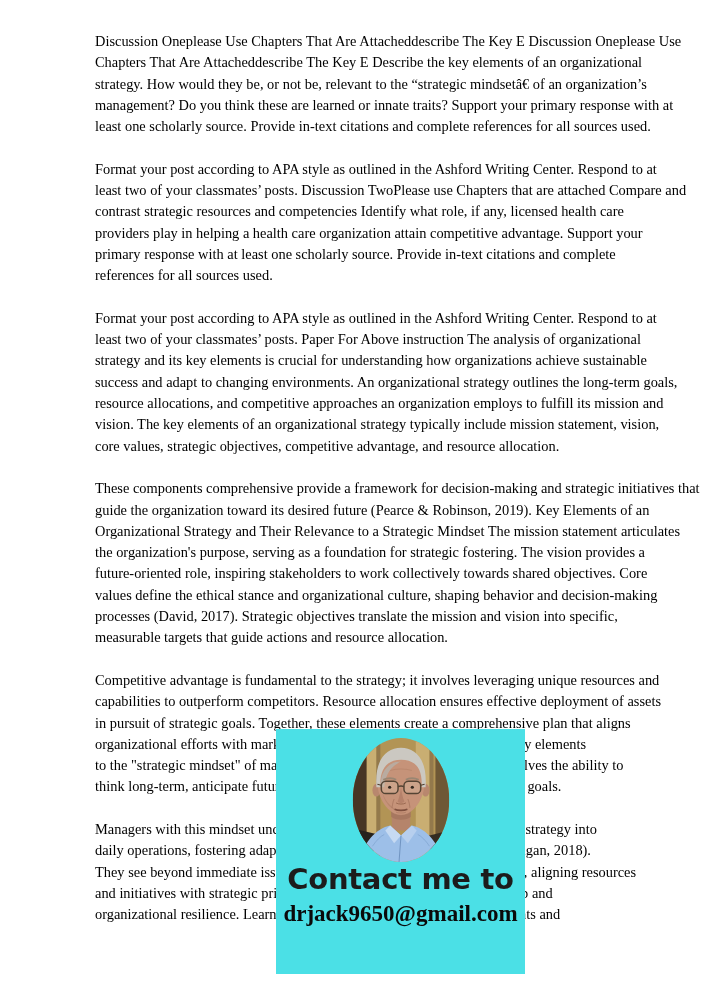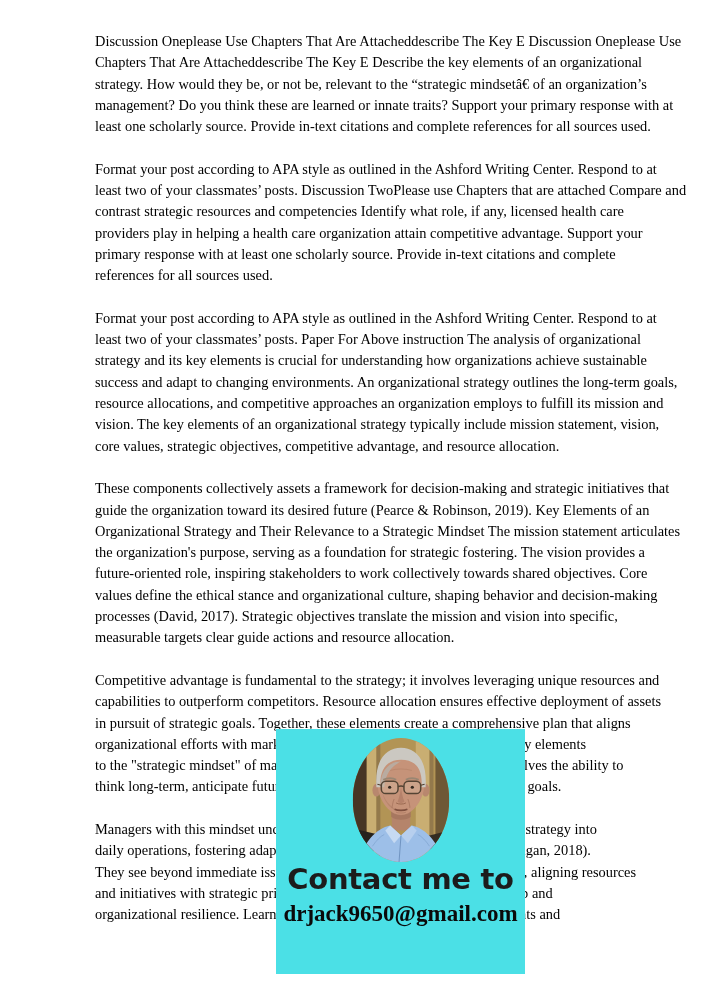"These components collectively assets a" div.line { text: collectively assets -> comprehensive provide }
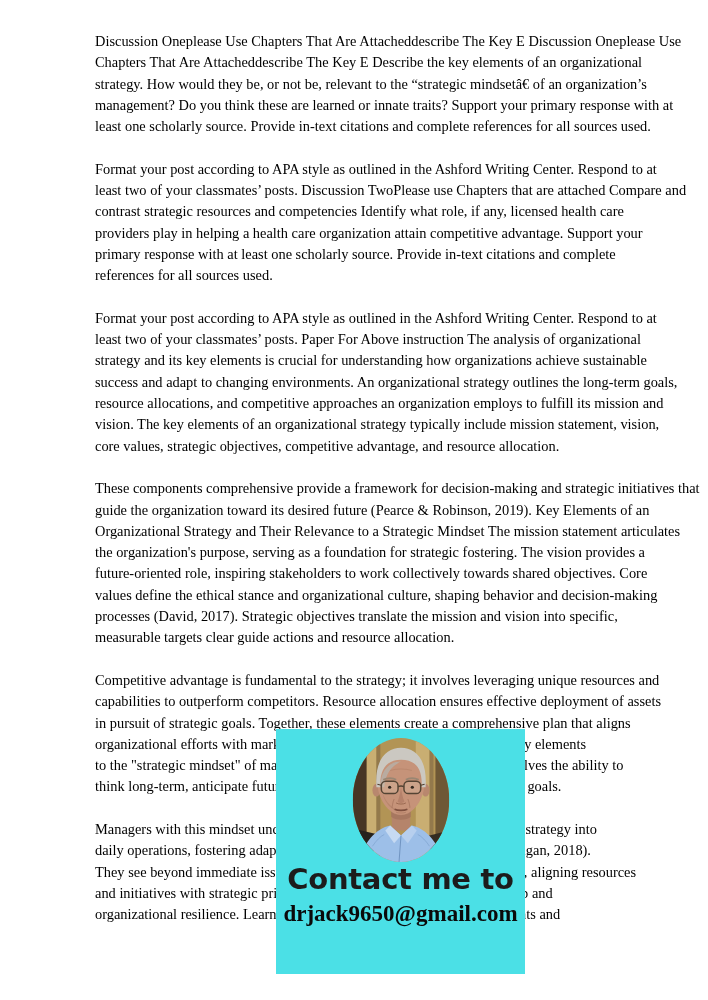"measurable targets clear guide actions" div.line { text: clear -> that }
